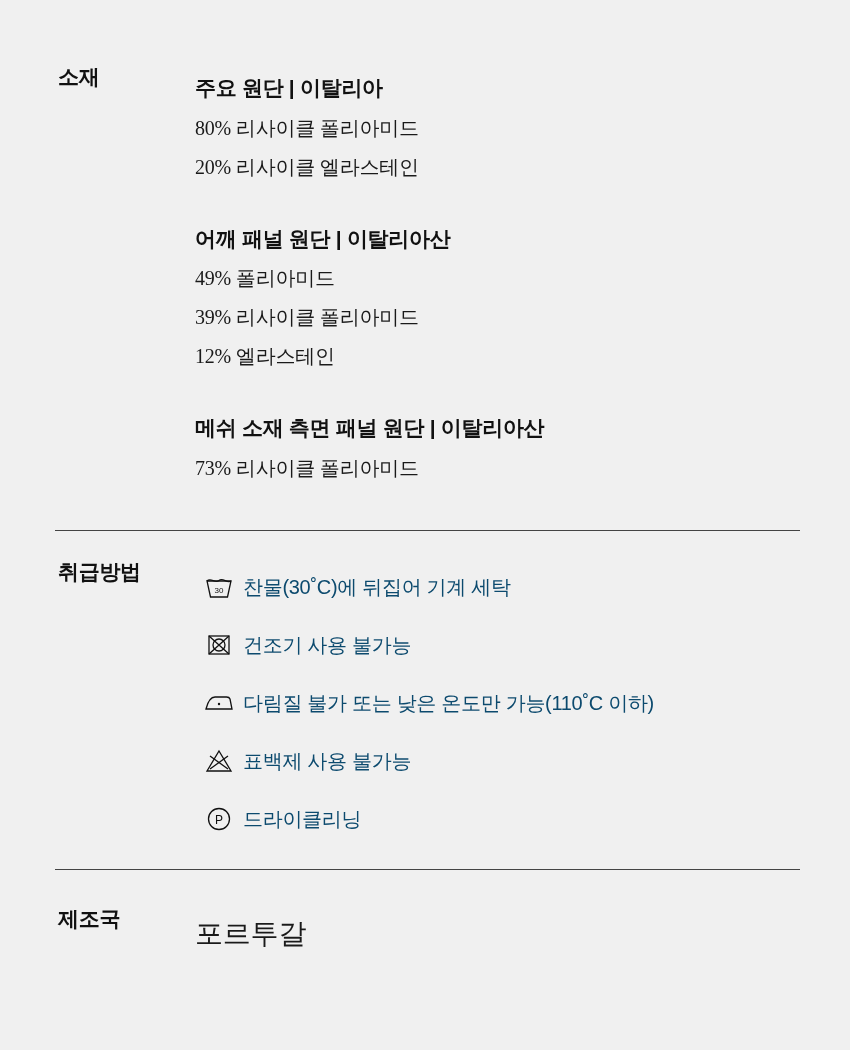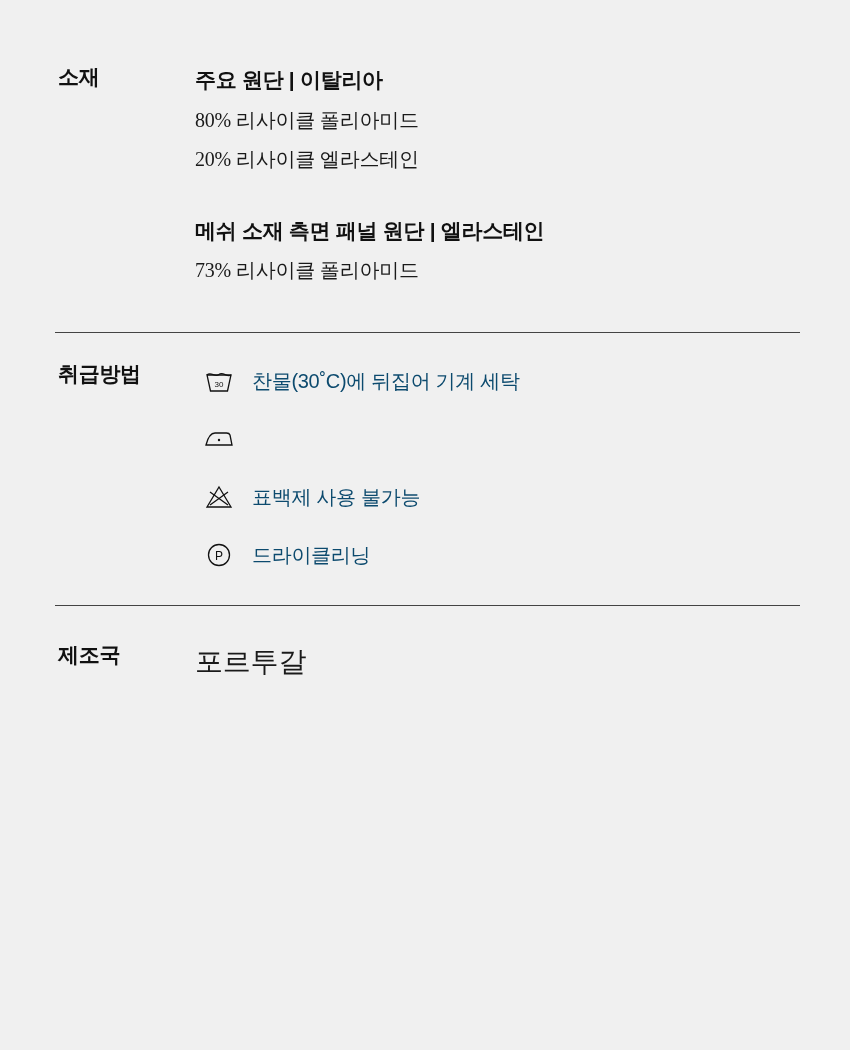"주요 원단 | 이탈리아" .section-body { margin-top: none -> 8px }
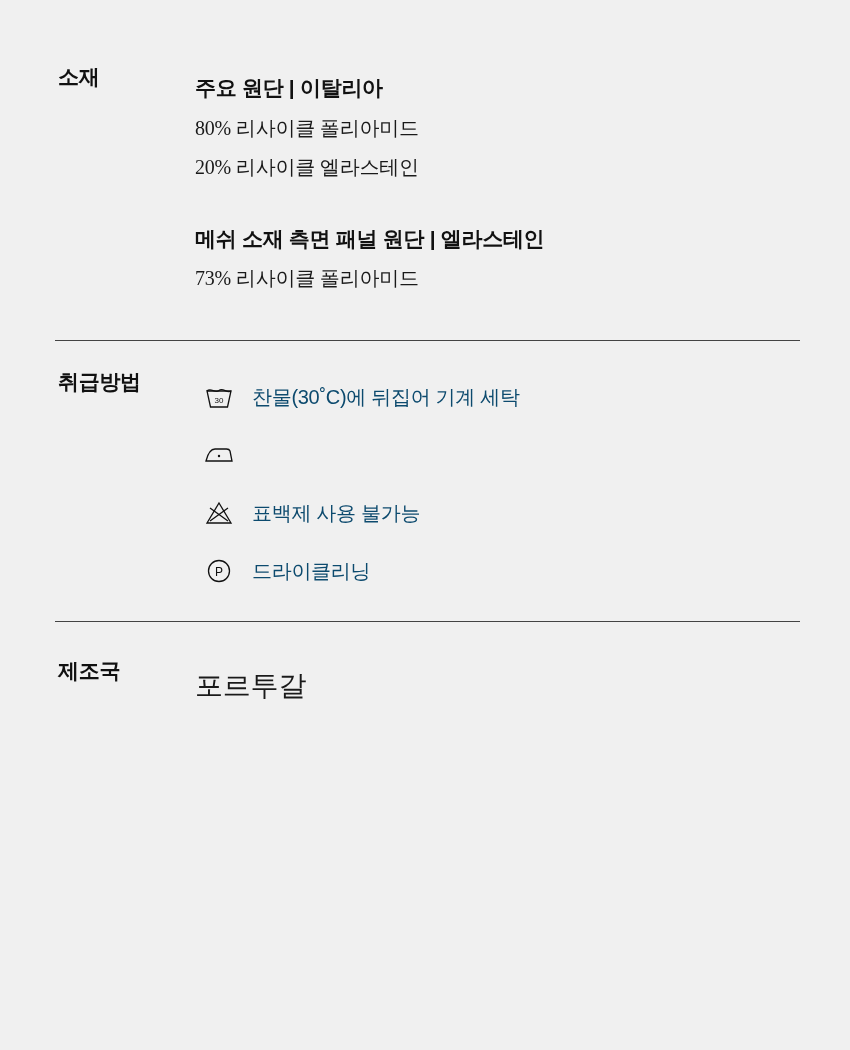"어깨 패널 원단 | 이탈리아산" div.material-group { html: none -> <div> <div>어깨 패널 원단 | 이탈리아산</div> <div>49% 폴리아미드</div> <div>39% 리사이클 폴리아미드</div> <div>12% 엘라스테인</div> </div> }
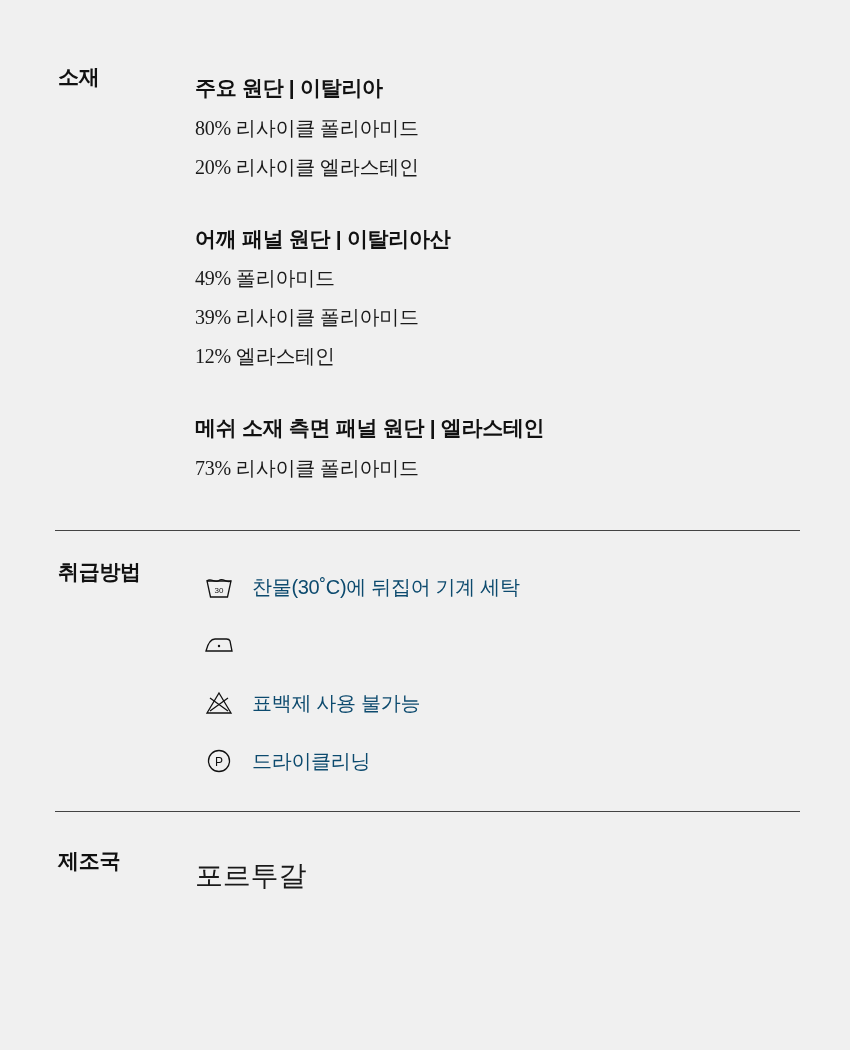"메쉬 소재 측면 패널 원단" div.material-title { text: 엘라스테인 -> 이탈리아산 }
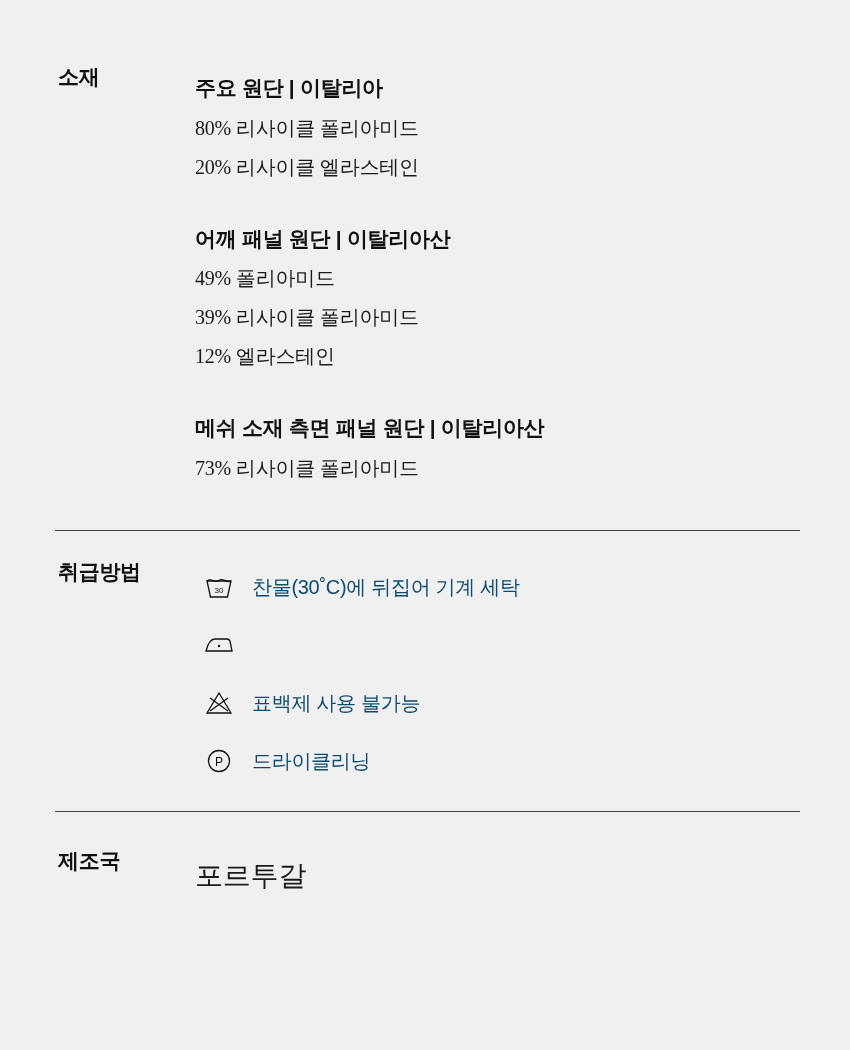"30" .care-item { gap: 9px -> none }
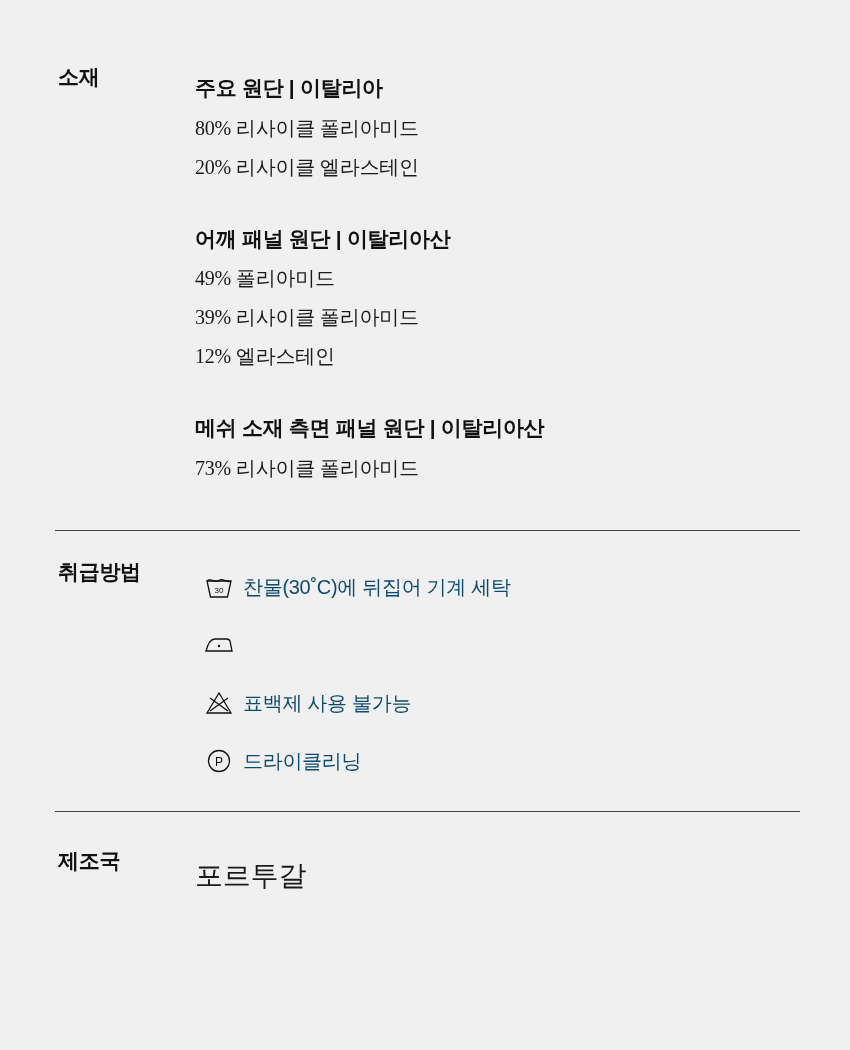"건조기 사용 불가능" li.care-item { html: none -> <li> <span> <svg> <rect></rect> <circle></circle> <path></path> </svg> </span> <span>건조기 사용 불가능</span> </li> }
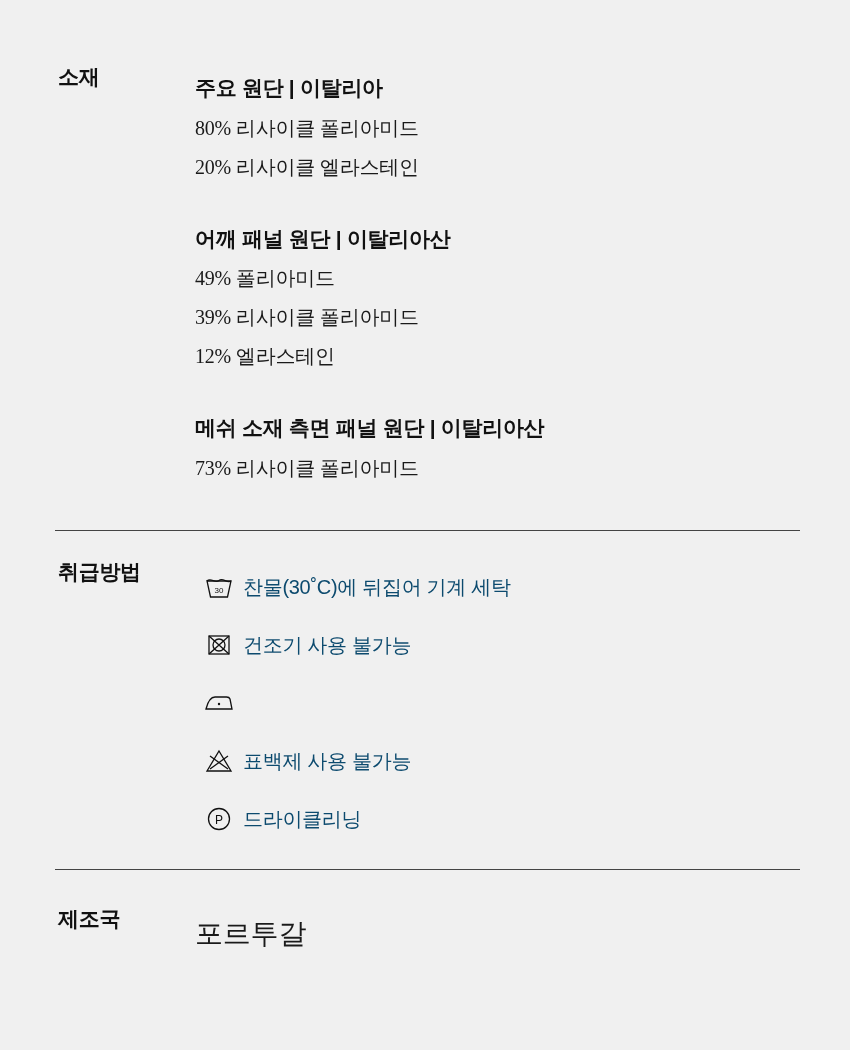"다림질 불가 또는 낮은 온도만" span.care-text { html: none -> <span>다림질 불가 또는 낮은 온도만 가능(110˚C 이하)</span> }
